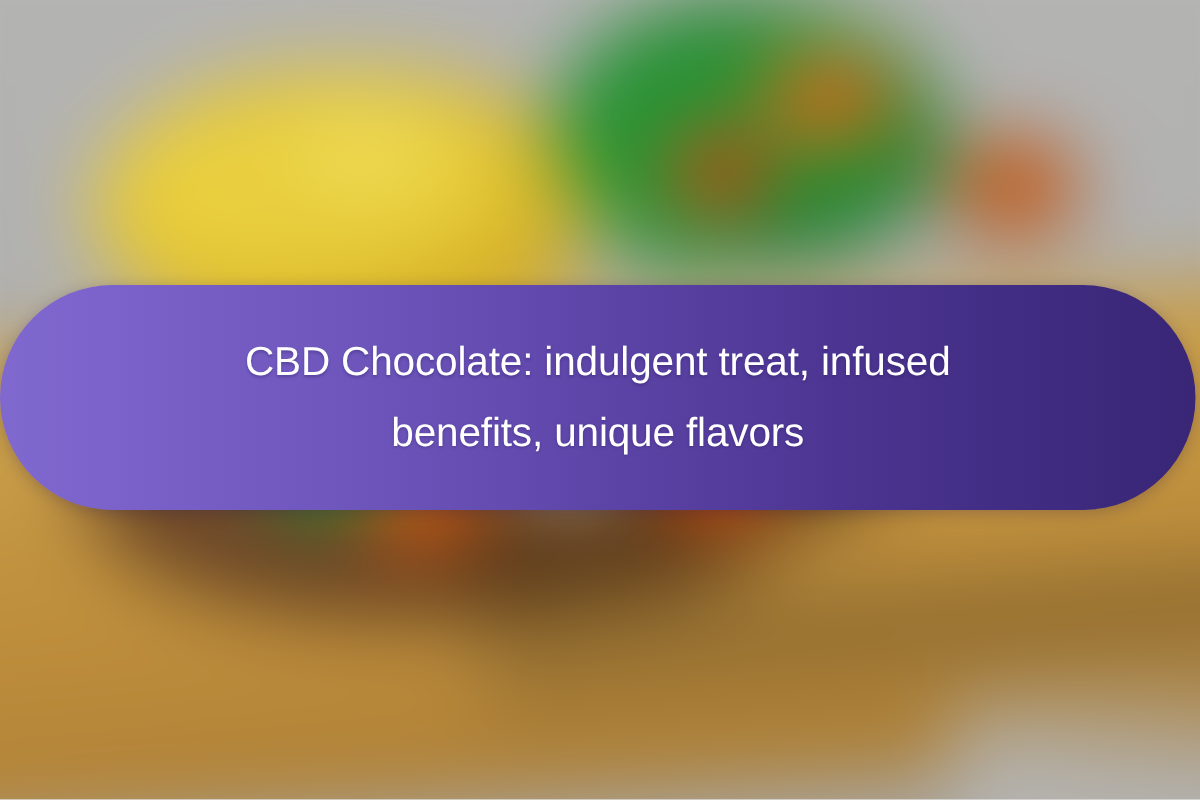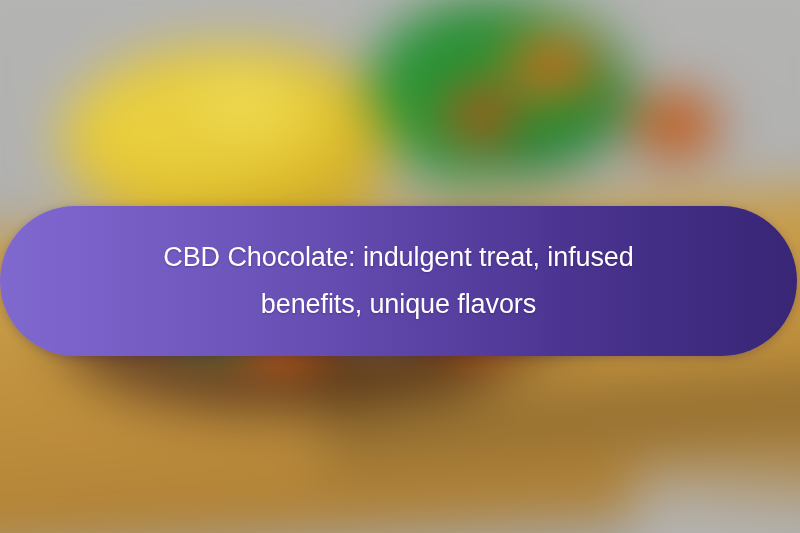"CBD Chocolate: indulgent treat, infused" .banner { top: 206px -> 190px }
